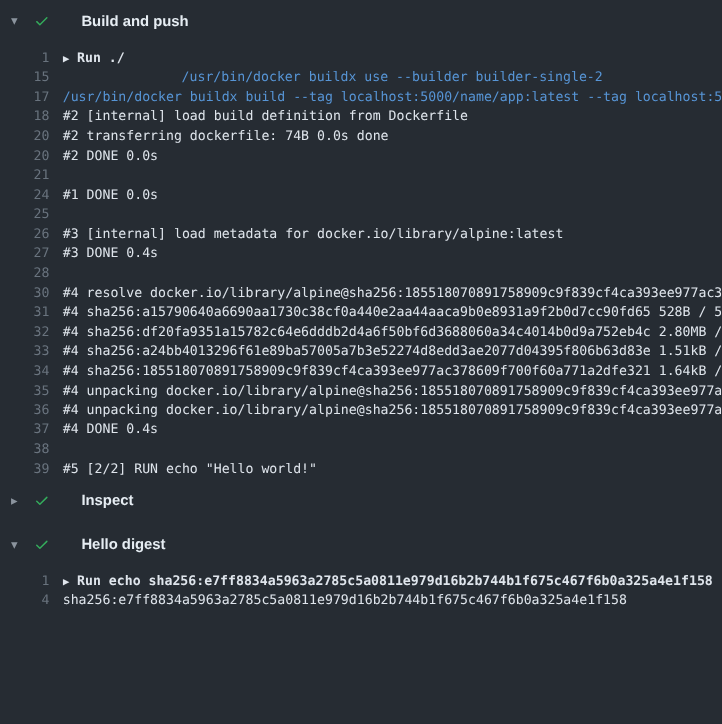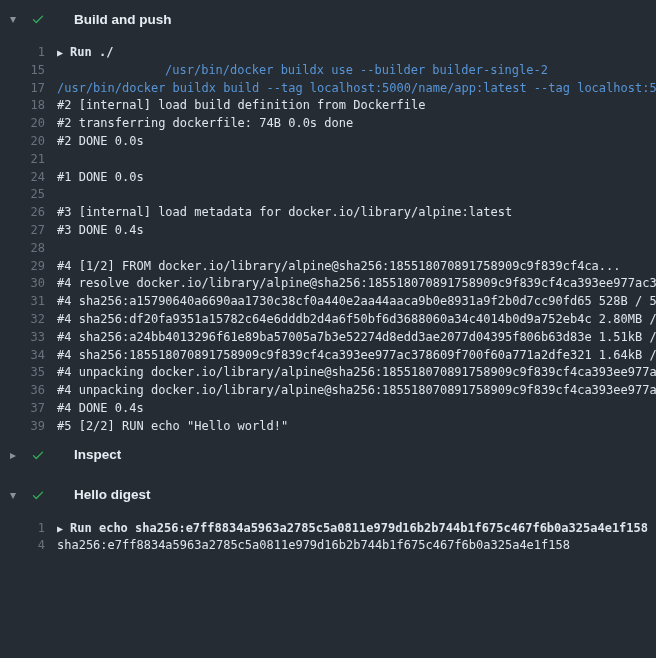"29" div.row { html: <div><span>29</span><span>#4 [1/2] FROM docker.io/library/alpine@sha256:185518070891758909c9f839cf4ca...</span></div> -> none }
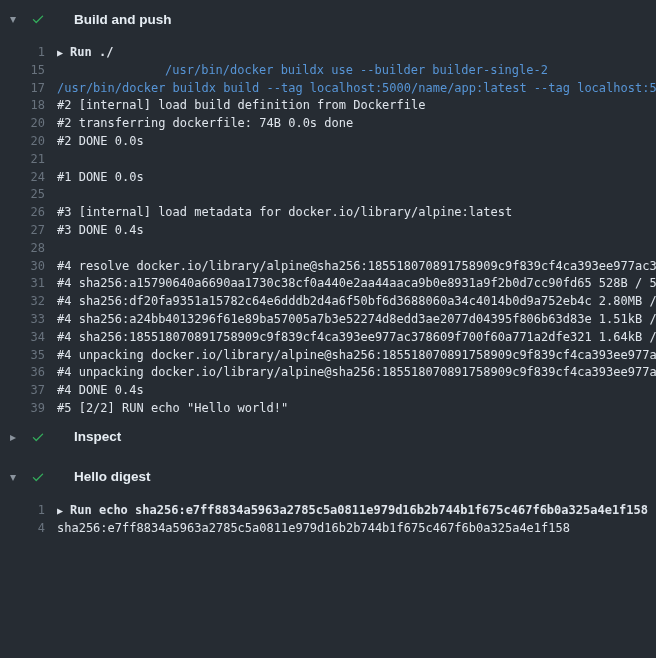"38" div.row { html: none -> <div><span>38</span><span></span></div> }
